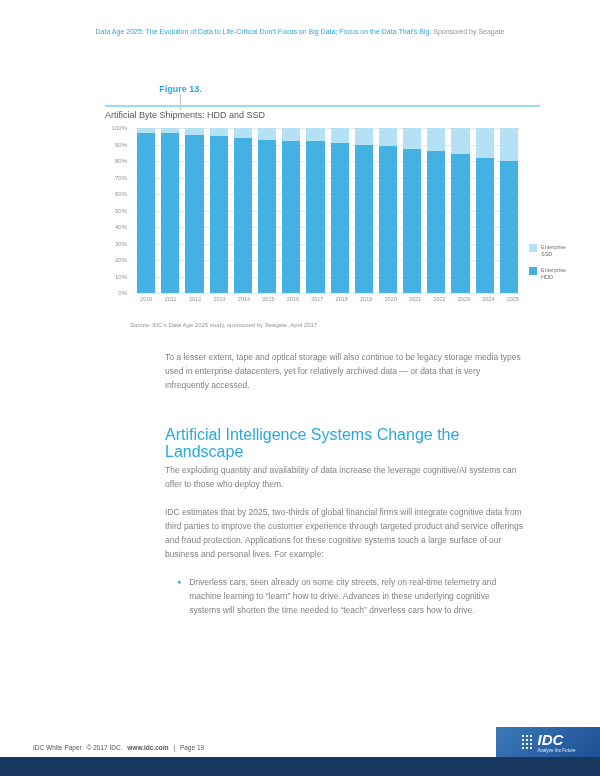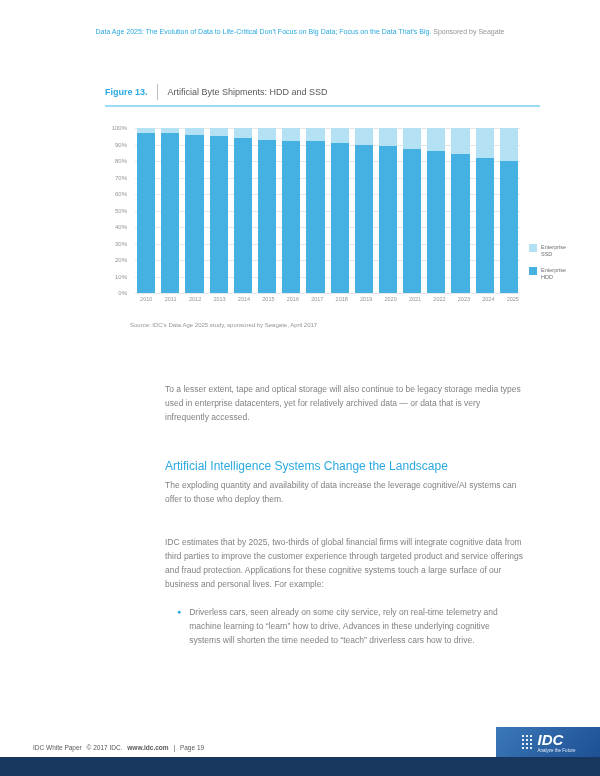"Figure 13." .figure-header { flex-direction: none -> column }
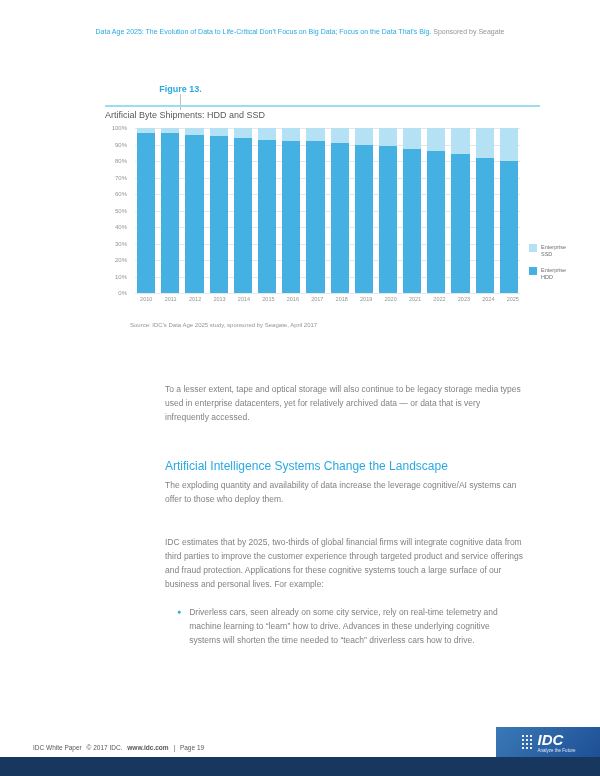"To a lesser extent, tape" .body .p1 { margin-top: 32px -> none }
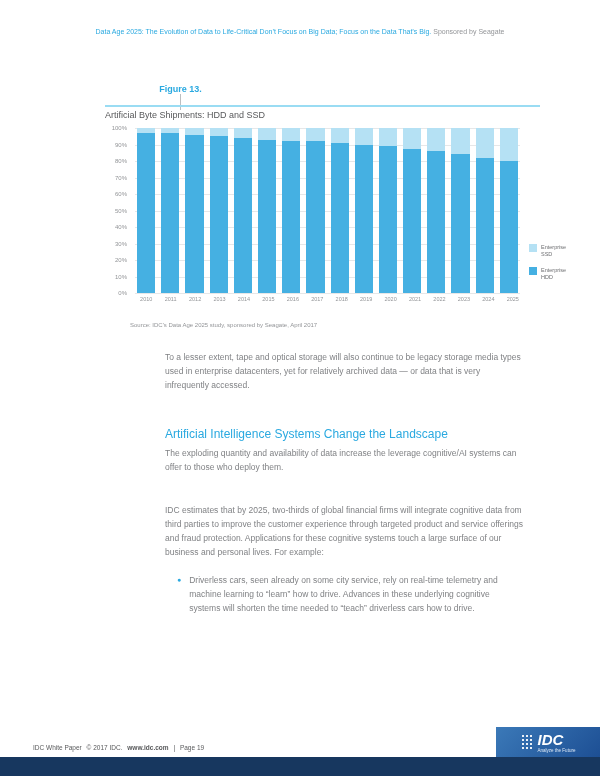"Artificial Intelligence Systems Change" .section-heading { font-size: 12px -> 16px }
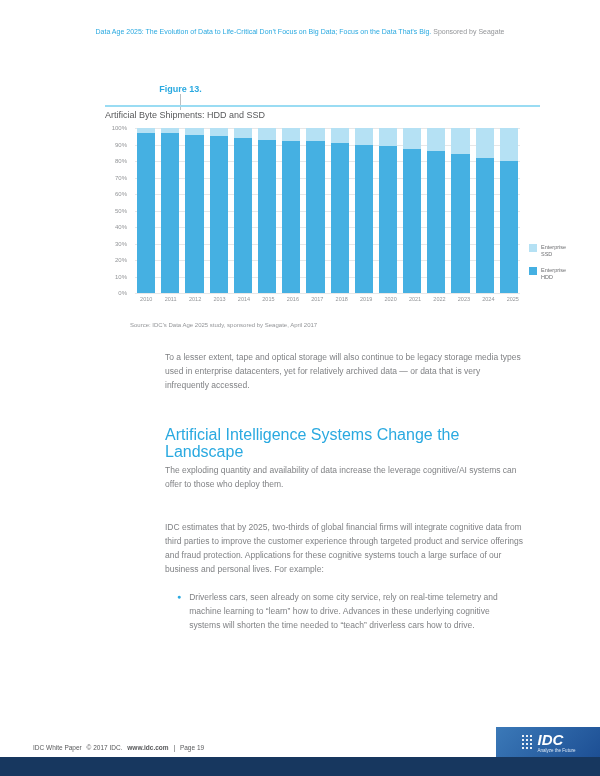"The exploding quantity and availability" .body .p-intro { margin-bottom: 29px -> 14px }
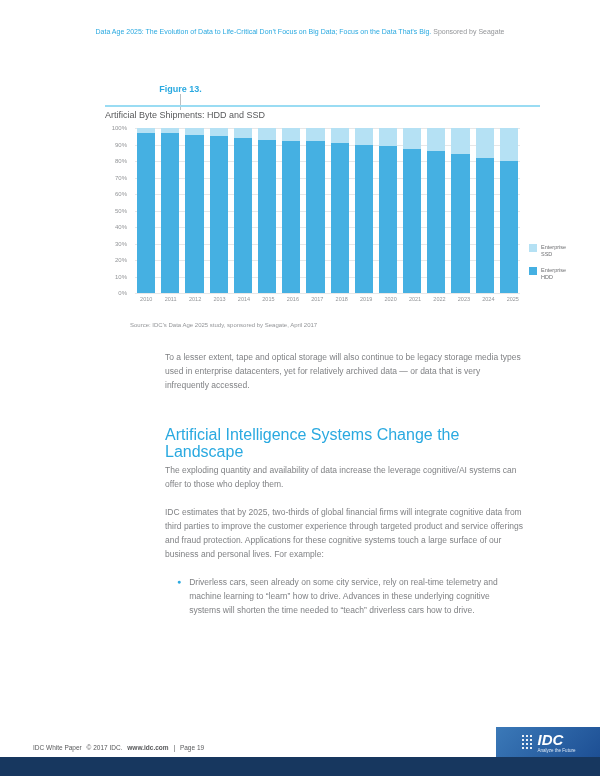"Driverless cars, seen already on" span { text: service -> streets }
